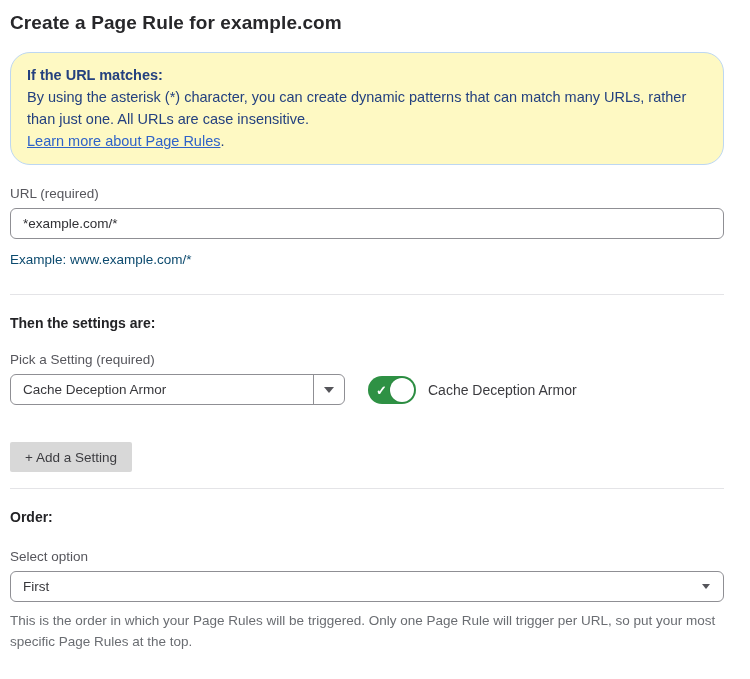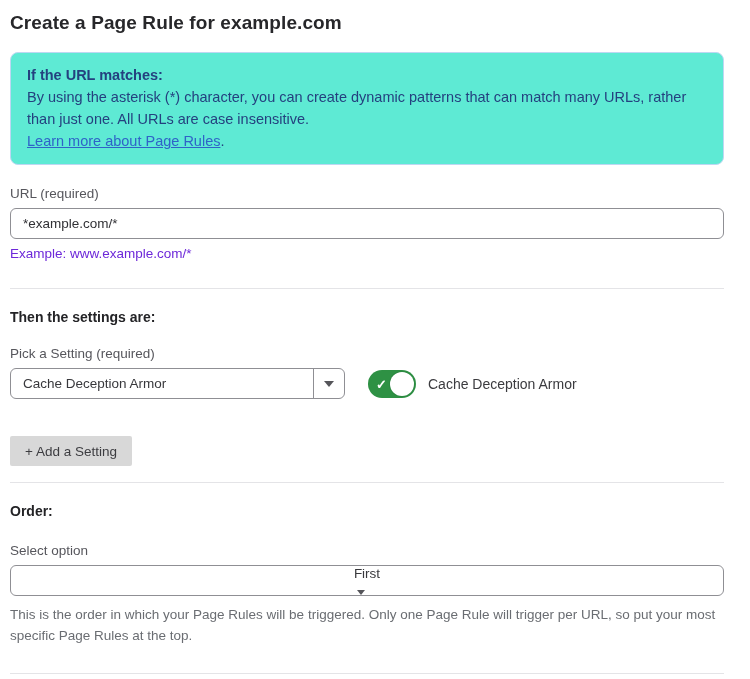"If the URL matches:" .info-box { background: #5eead4 -> #fef9c3; border-radius: 8px -> 20px }
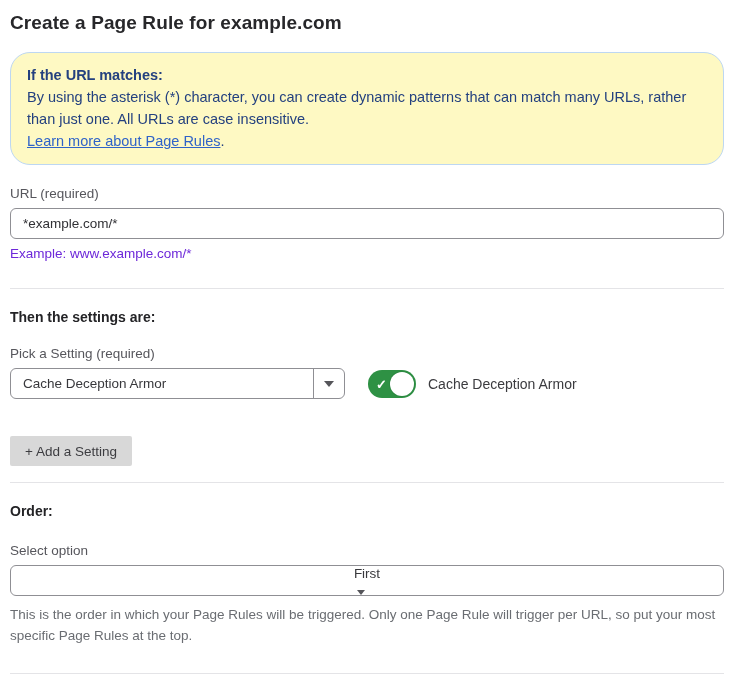"Example: www.example.com/*" .helper { color: #6d28d9 -> #0c4a6e; margin-top: 7px -> 13px }
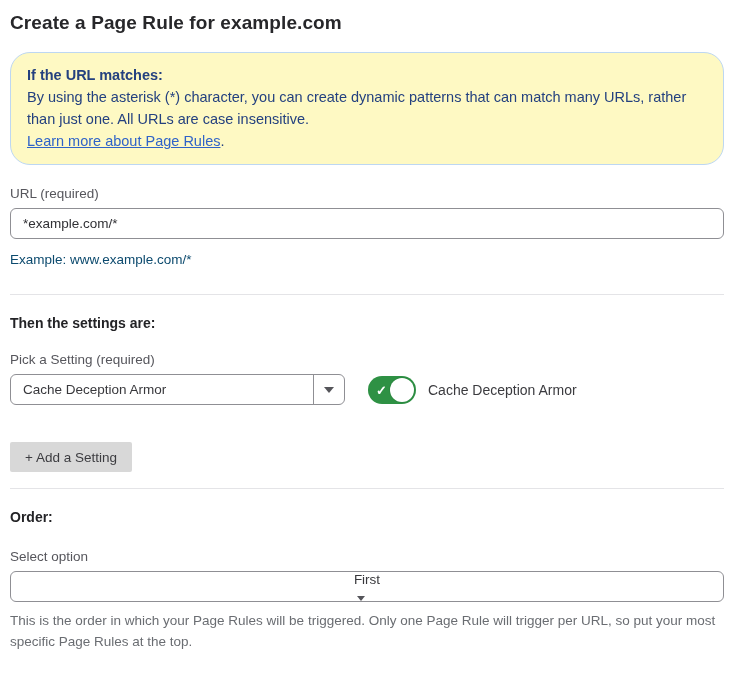"First" .order-select { flex-direction: column -> none }
